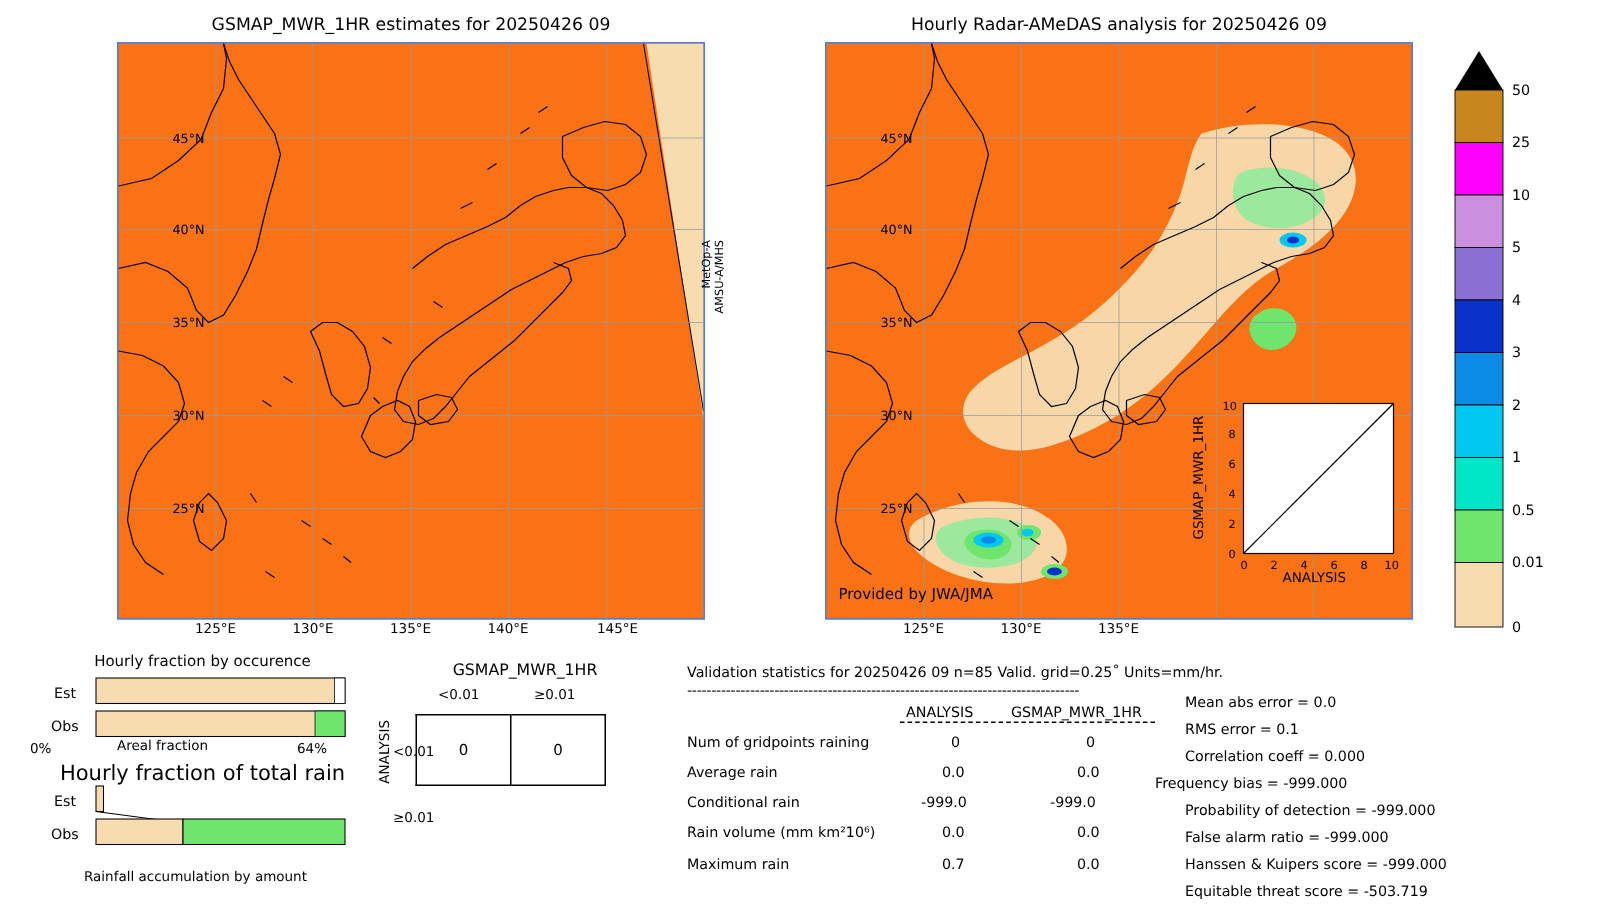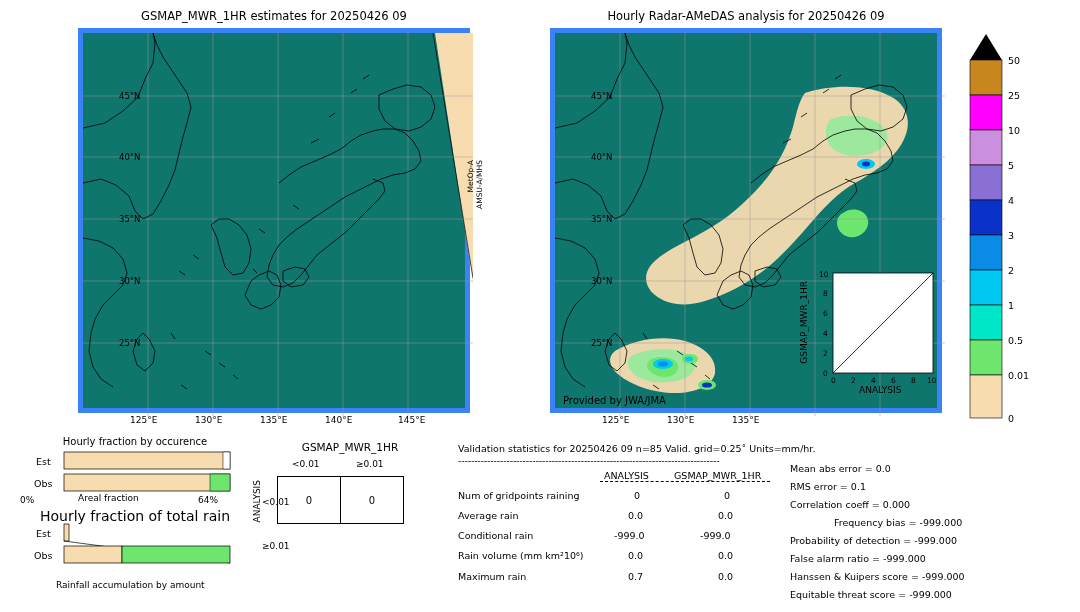"45°N" .mapbox { background: #0f766e -> #f97316; border: 5px solid #3b82f6 -> 1px solid #3b82f6 }
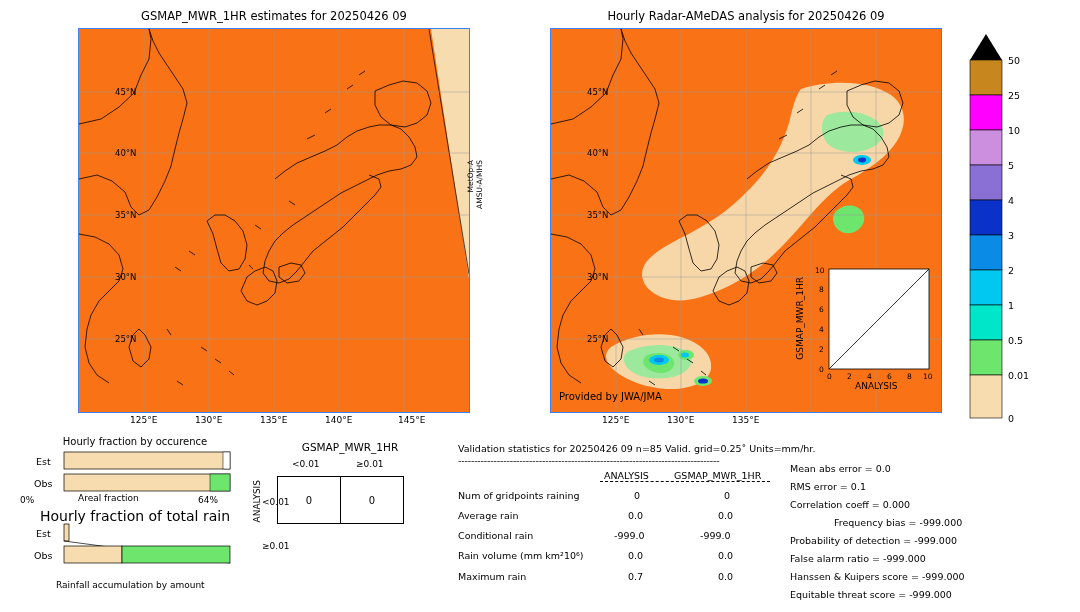"Frequency bias = -999.000" div.abs { left: 834px -> 770px }
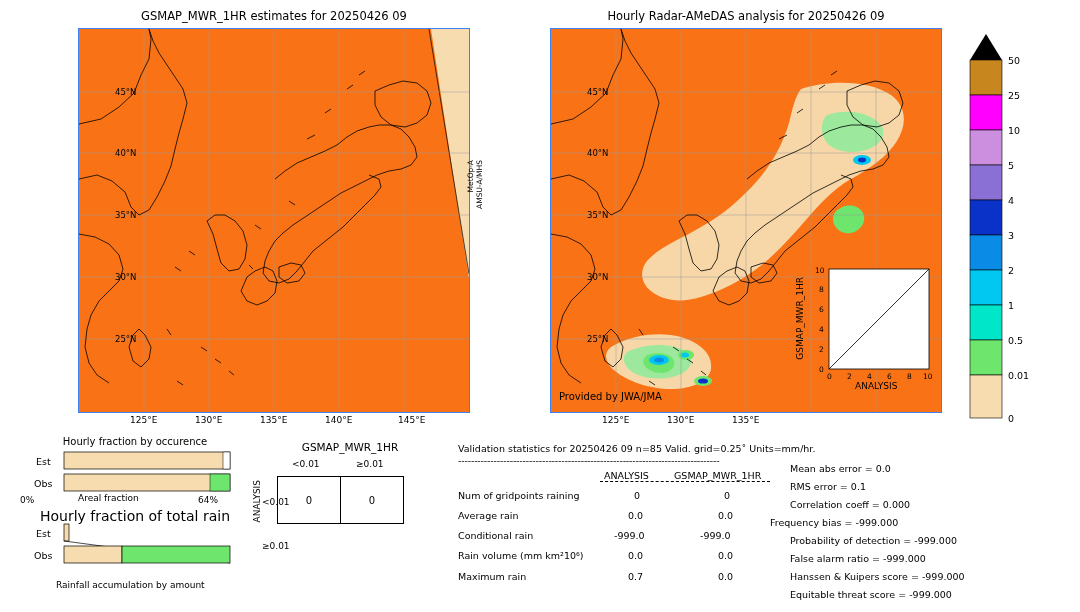"Equitable threat score = -999.000" div.abs { text: -999.000 -> -503.719 }
